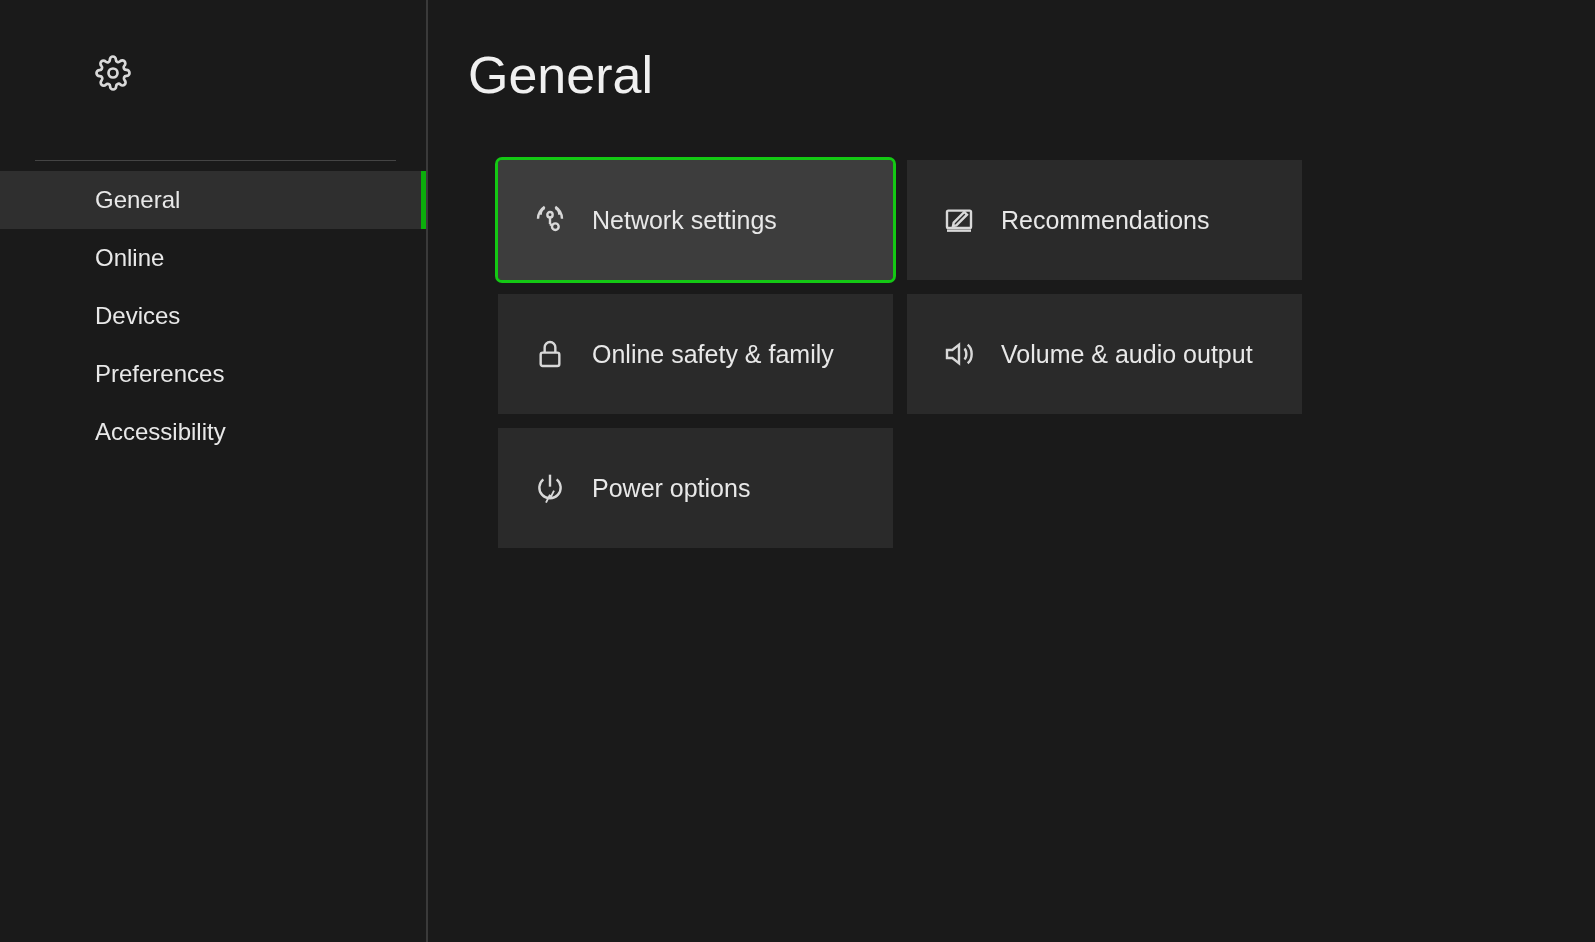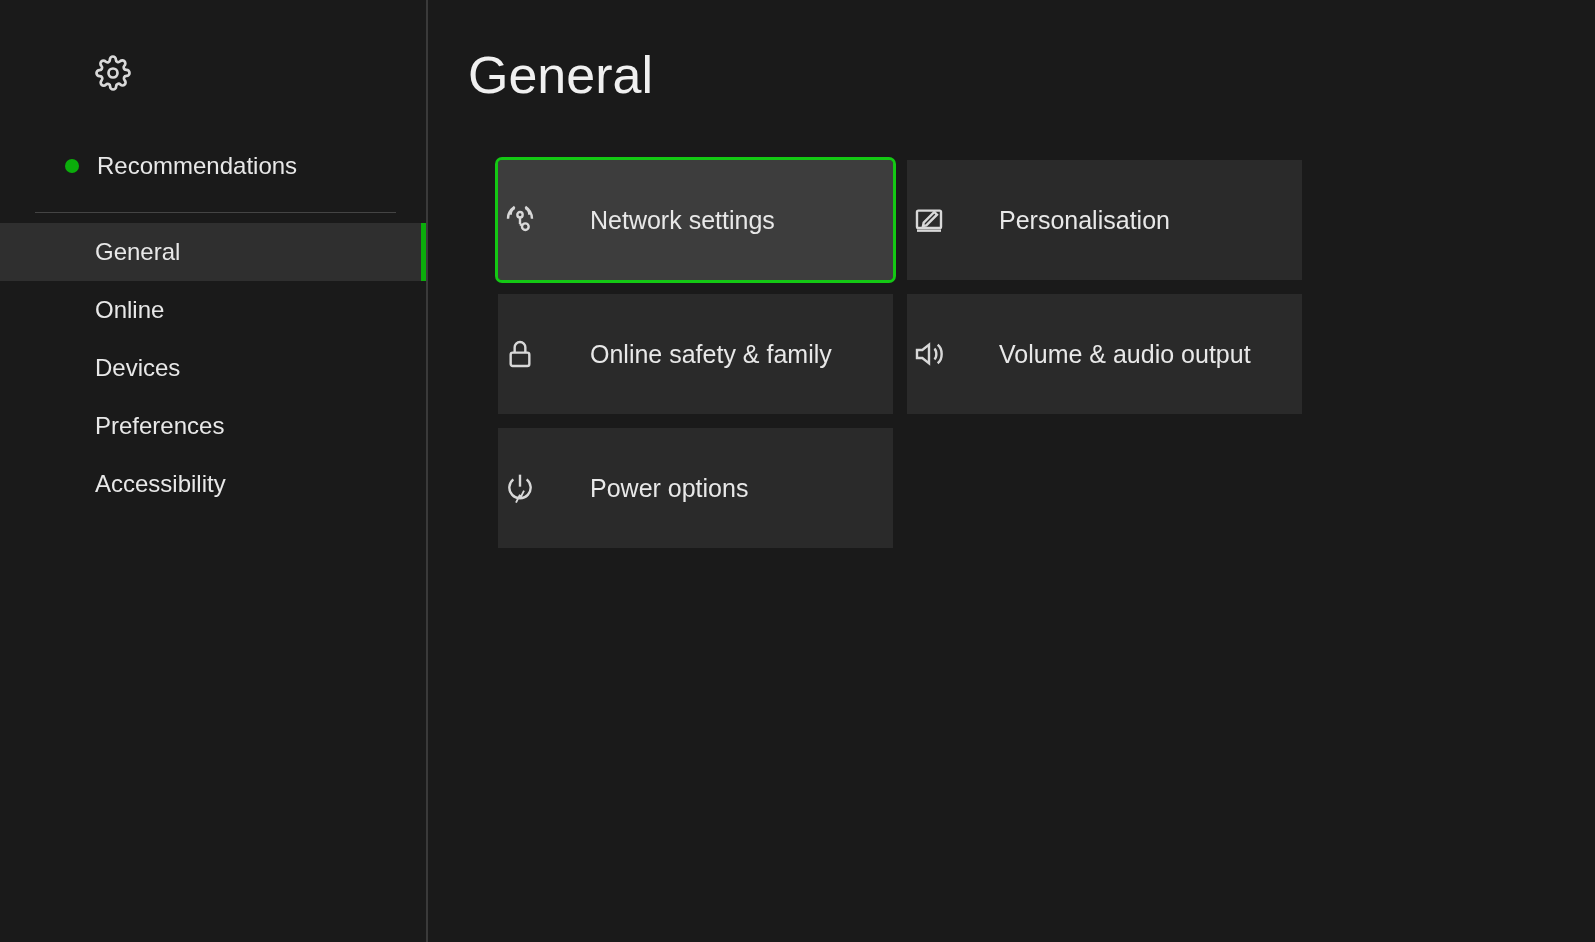"Recommendations" div.recommendations { html: <div> <span></span> <span>Recommendations</span> </div> -> none }
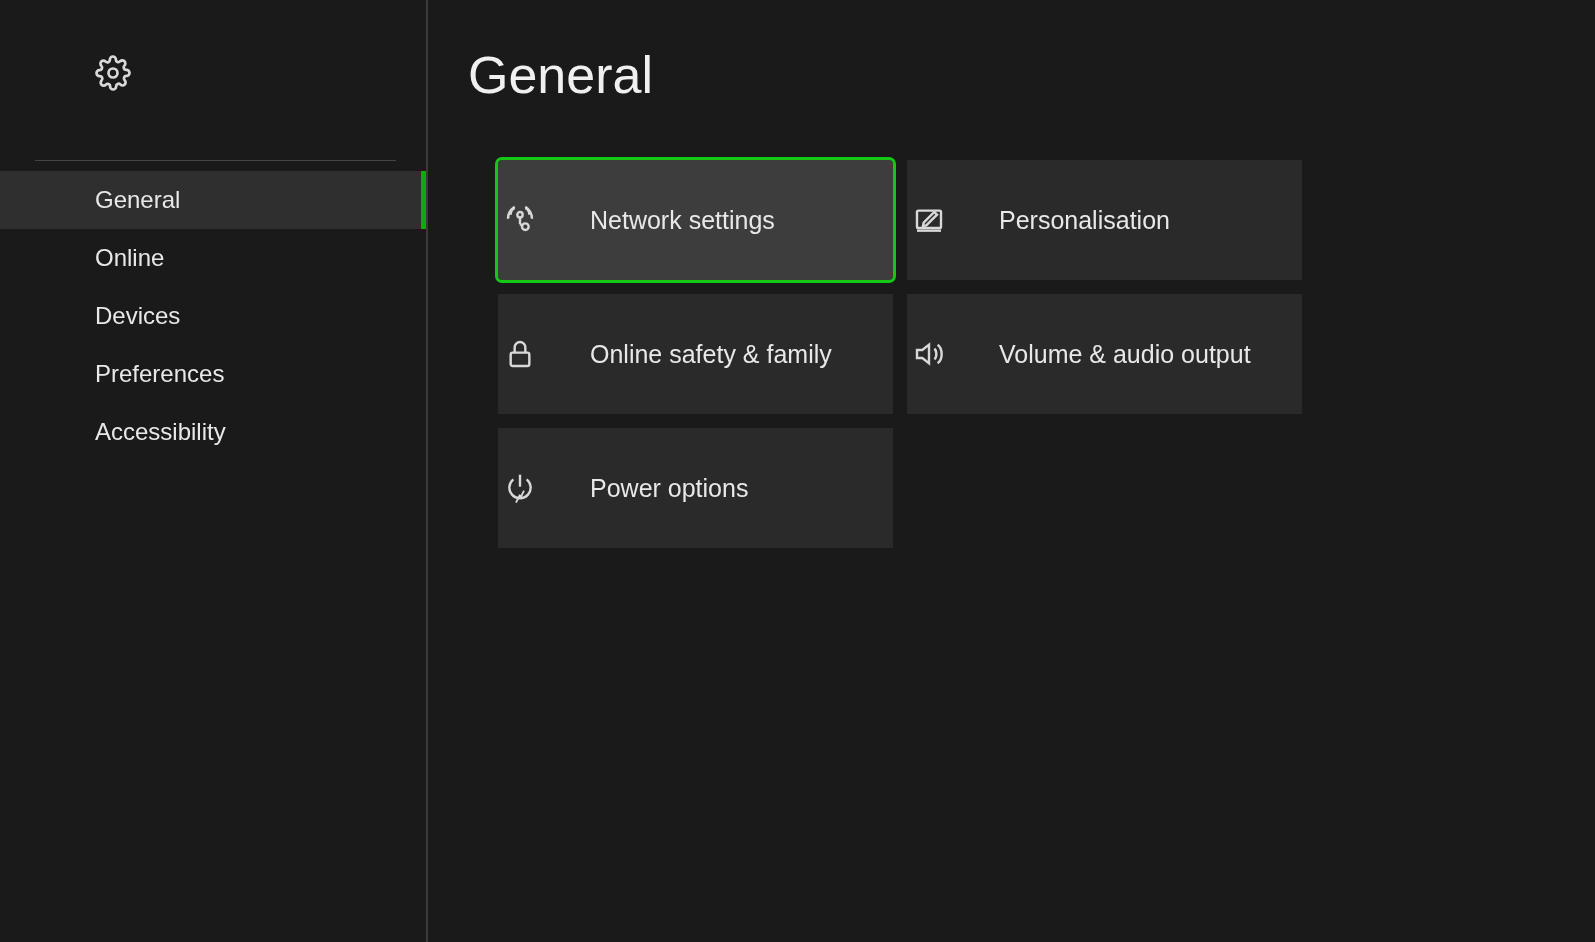"Network settings" .tile { gap: 28px -> none; padding-left: none -> 30px }
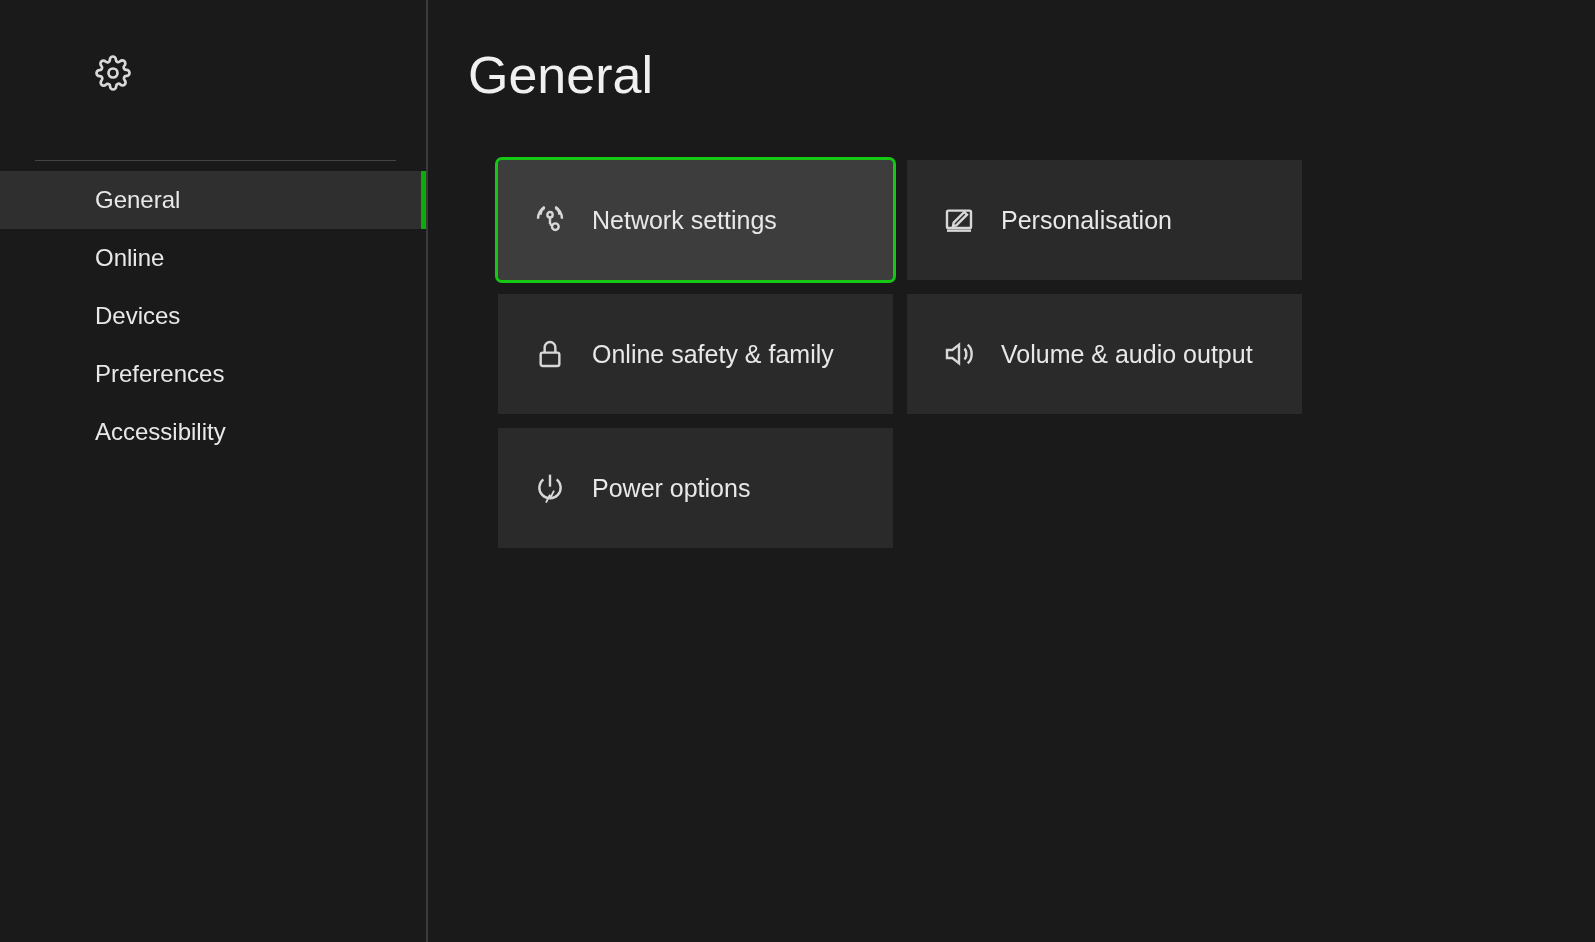"Personalisation" span.tile-label { text: Personalisation -> Recommendations }
